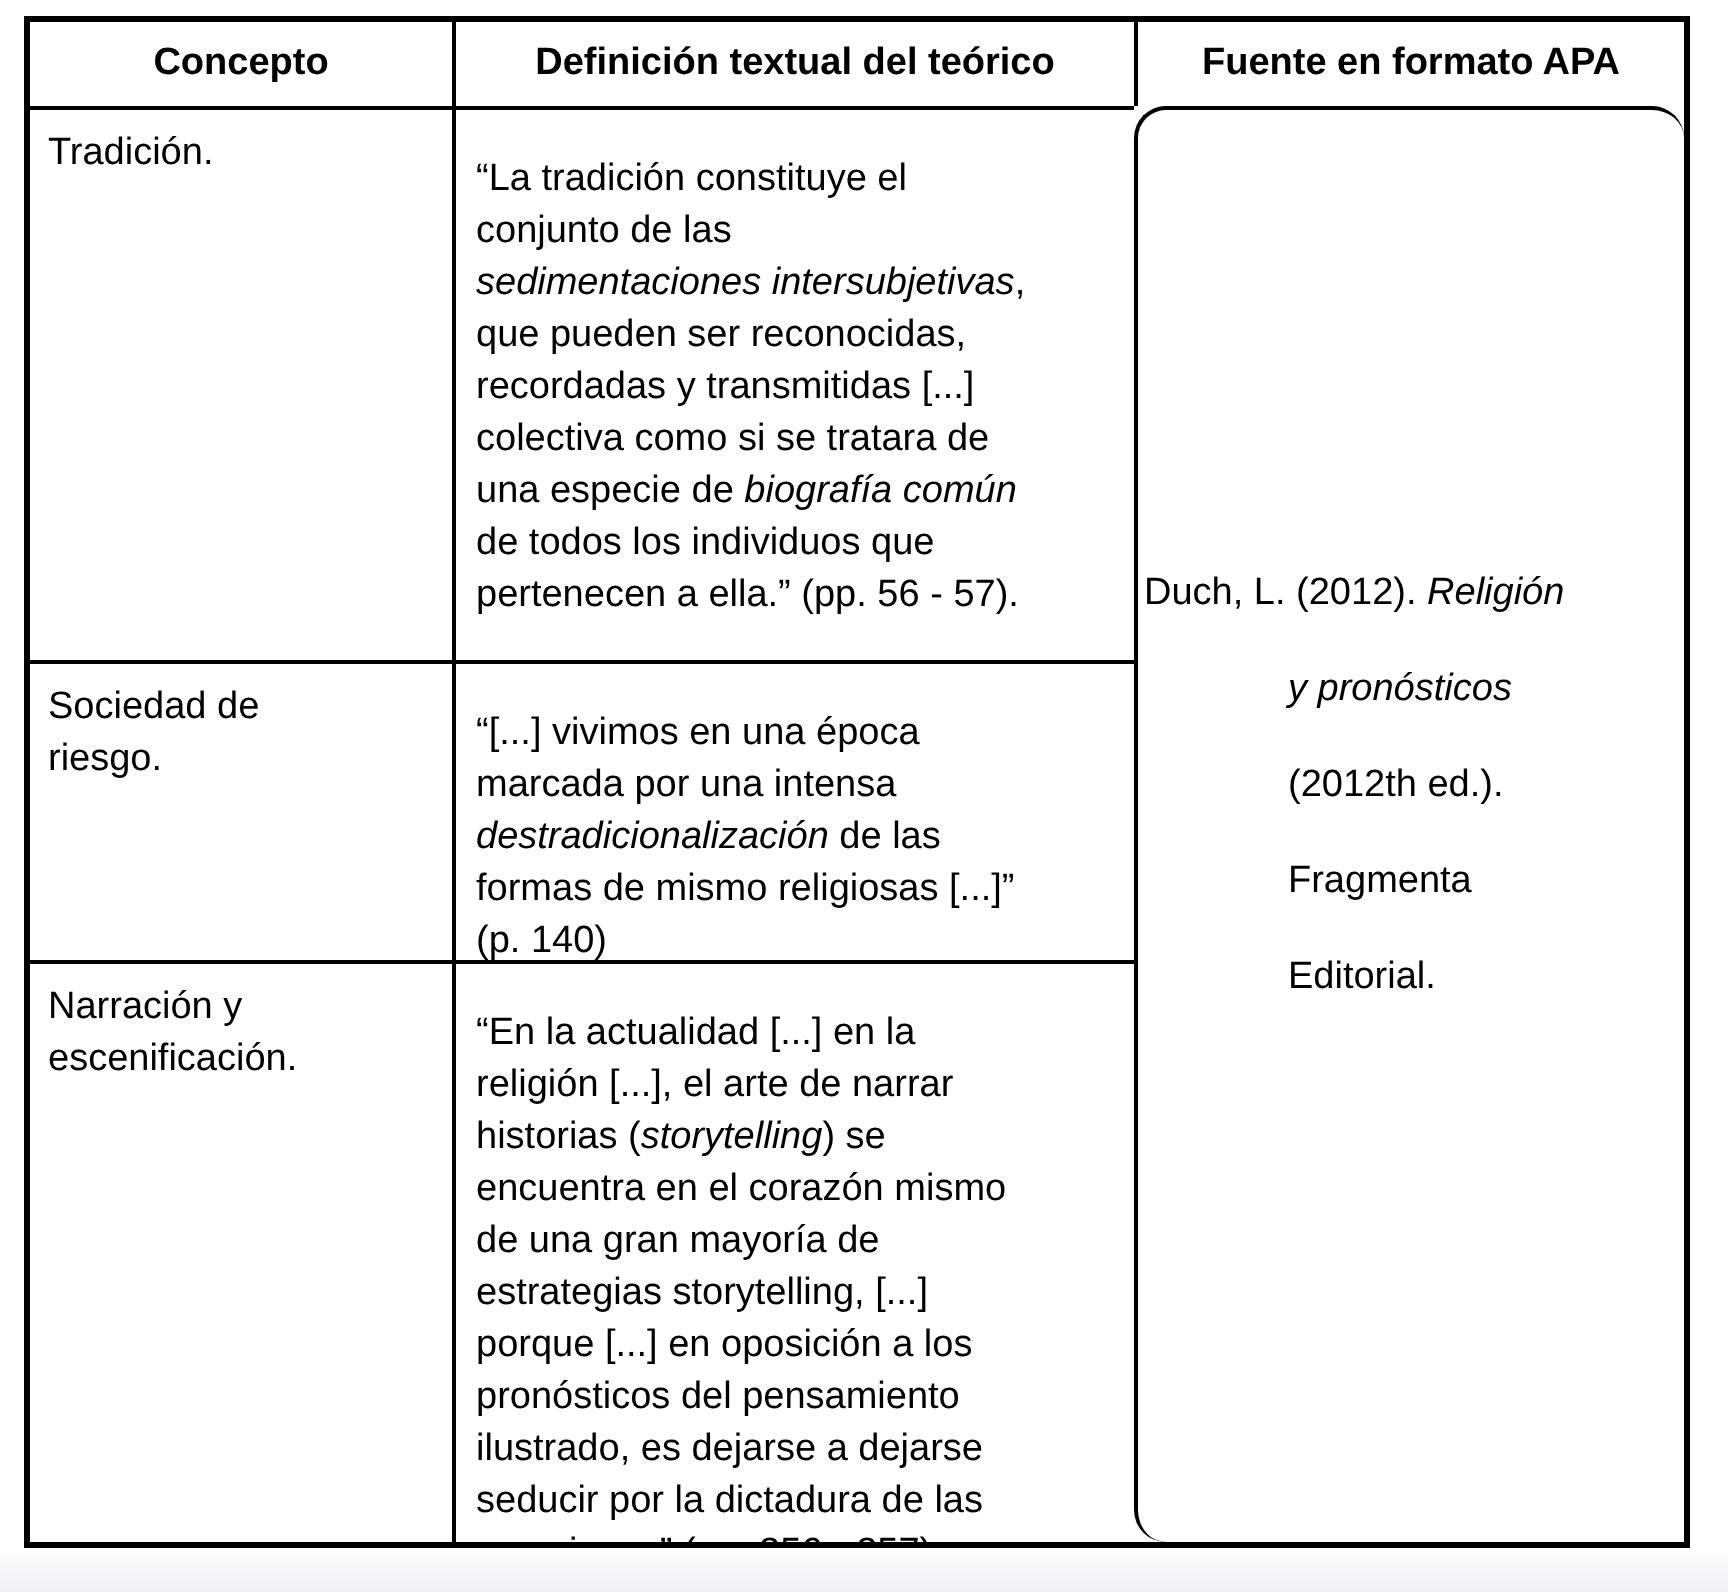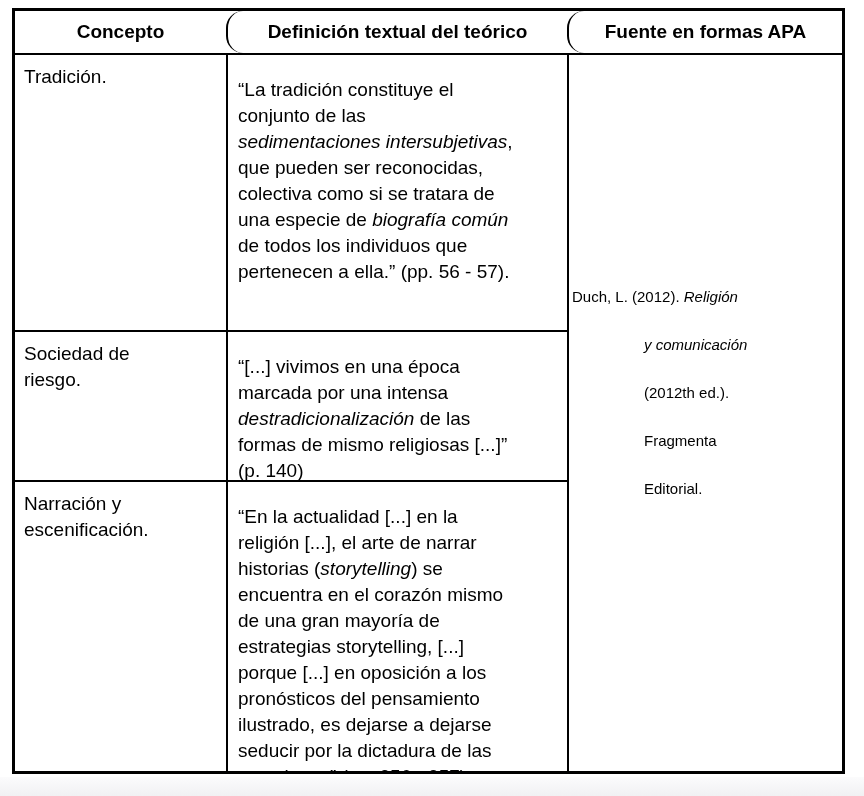"Concepto" .th { border-radius: 17px -> none }
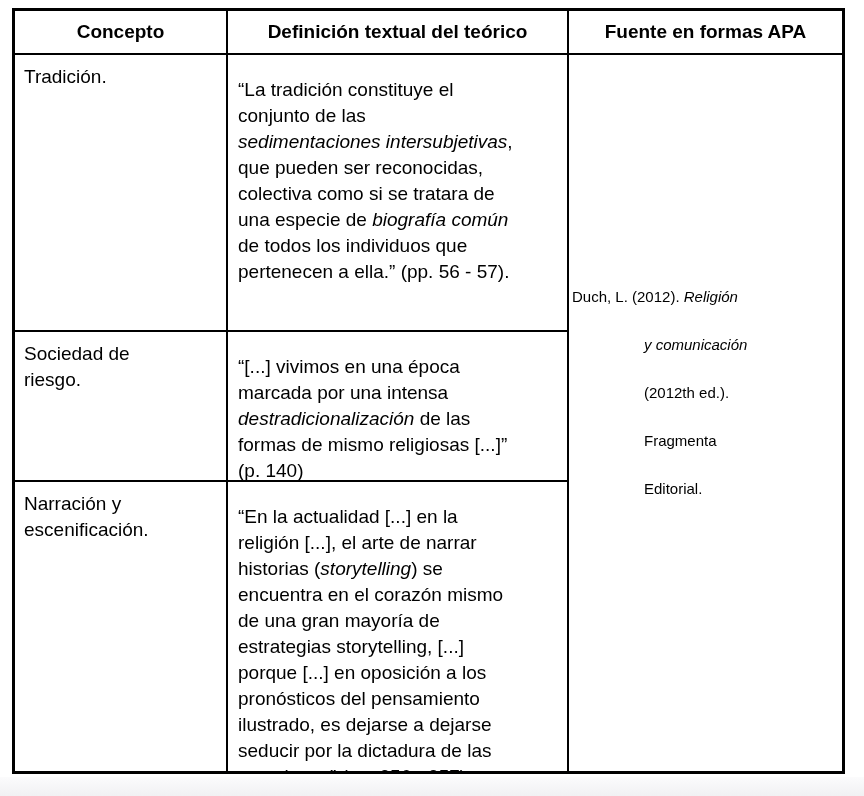"Fuente en formas APA" span { text: formas -> formato }
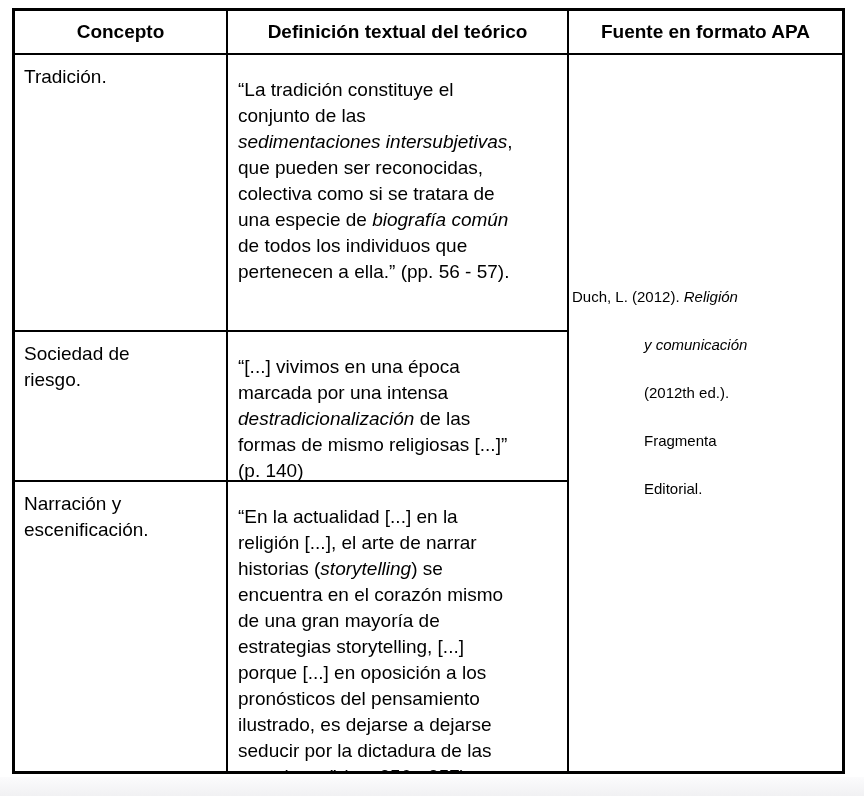"recordadas y transmitidas [...]" div.rich-line { html: none -> <div><span>recordadas y transmitidas [...]</span></div> }
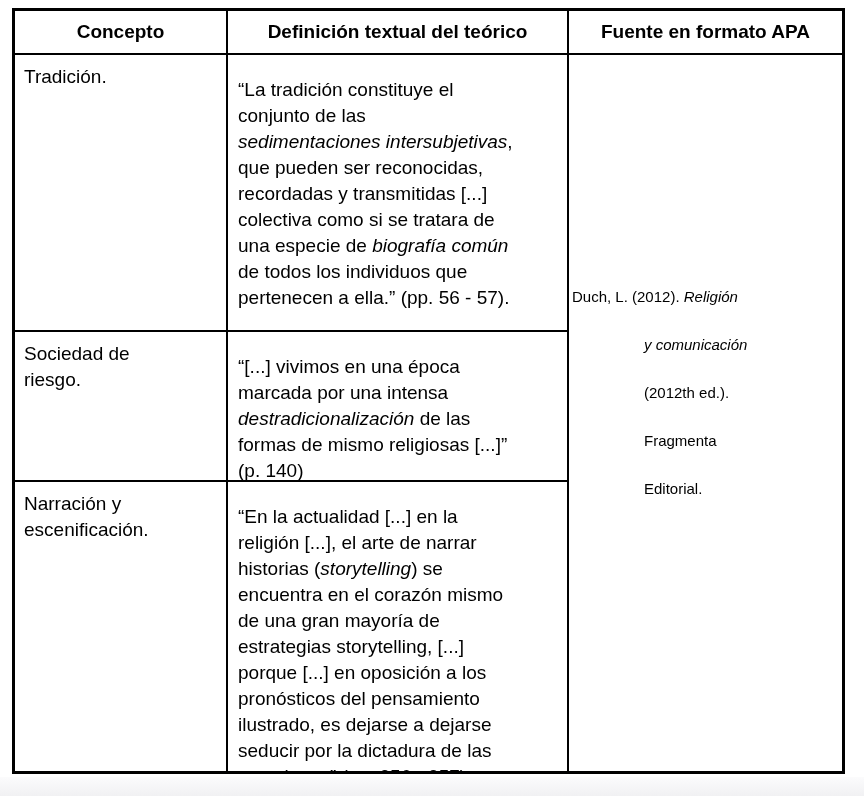"Duch, L. (2012). Religión" .source-cell { border-radius: none -> 16px; font-size: 15px -> 19px }
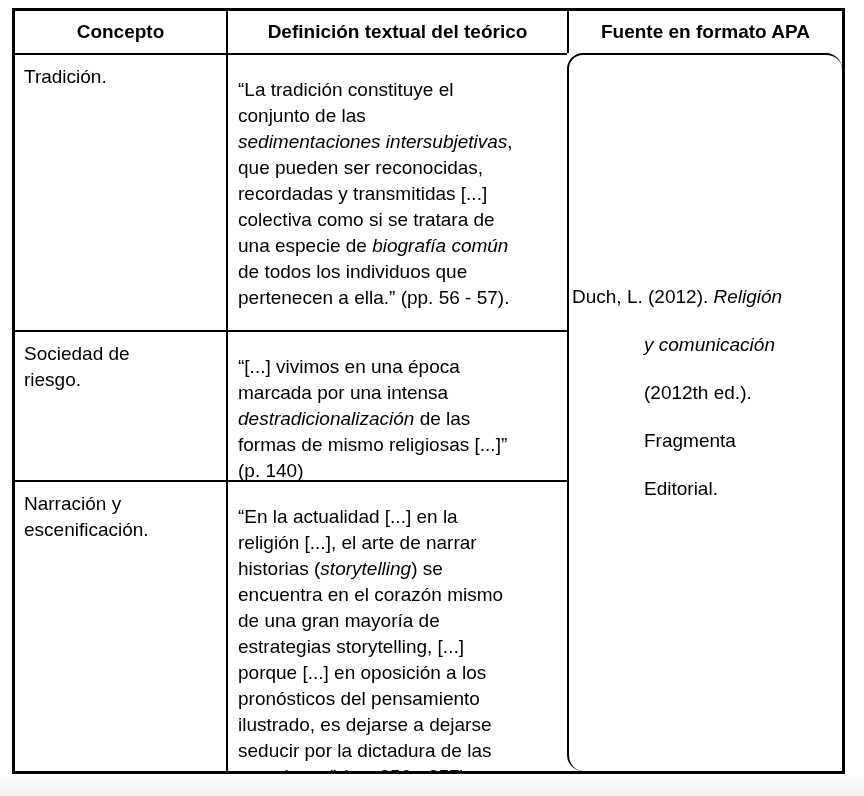"y comunicación" i { text: comunicación -> pronósticos }
